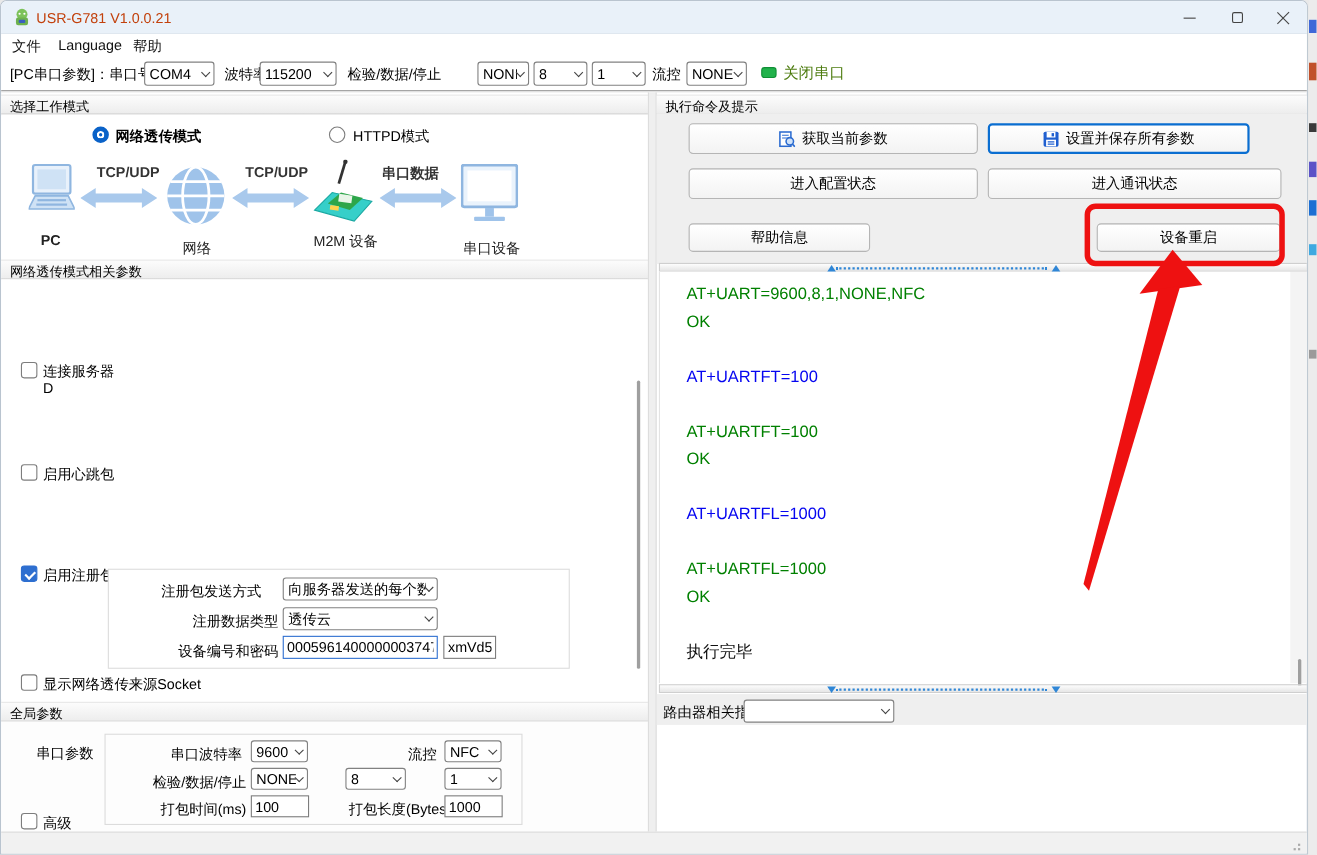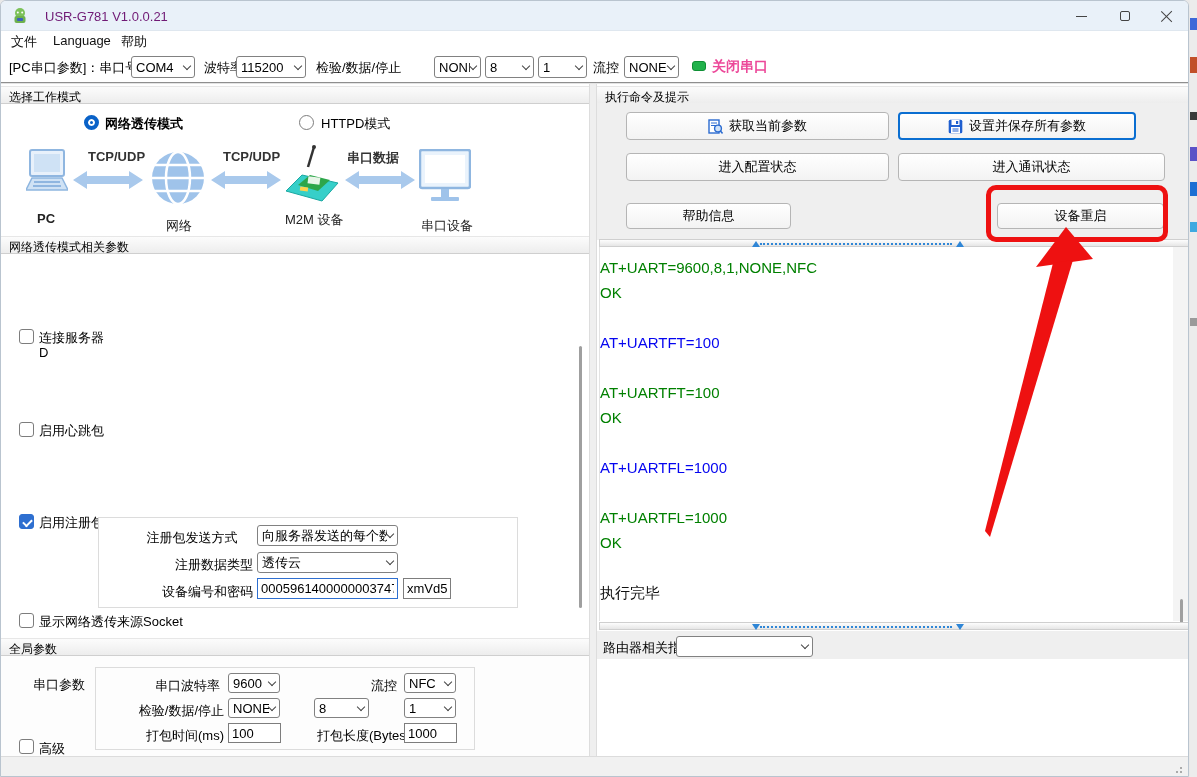"USR-G781 V1.0.0.21" #app-title { color: #701a75 -> #c2410c; left: 44px -> 32px }
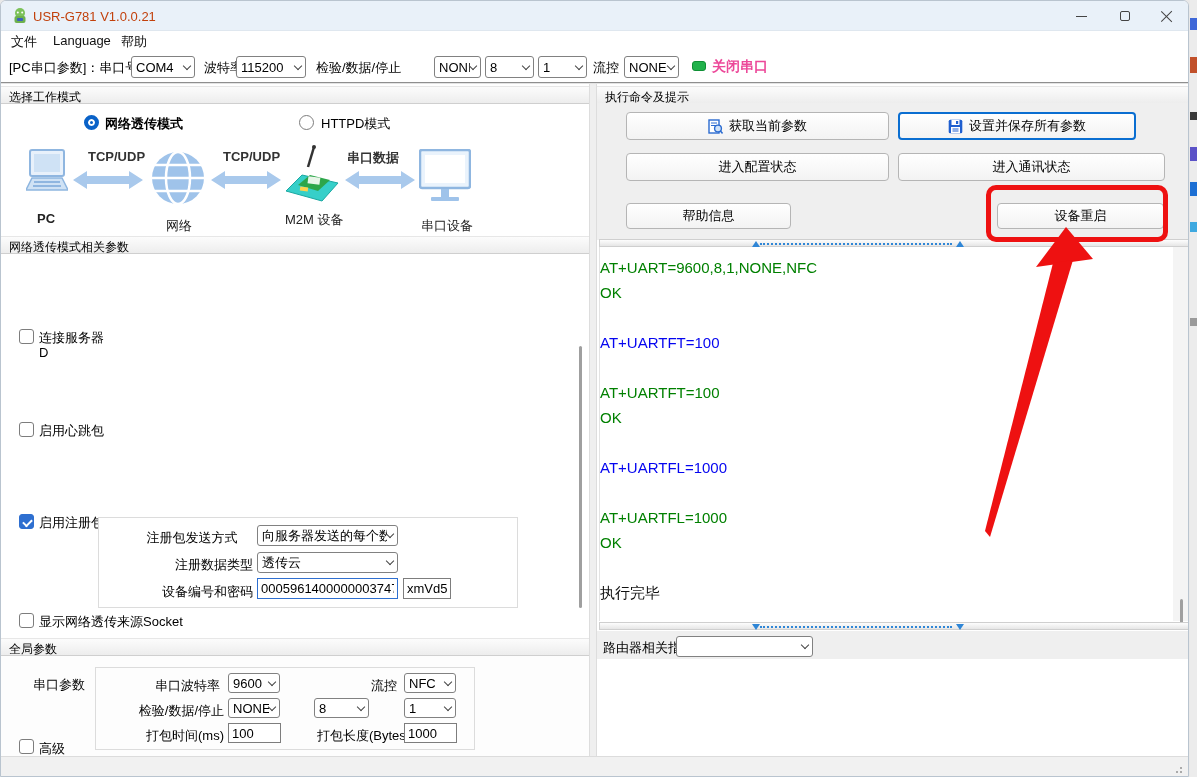"关闭串口" #close-port { color: #ec4899 -> #4d7c0f; font-weight: bold -> normal }
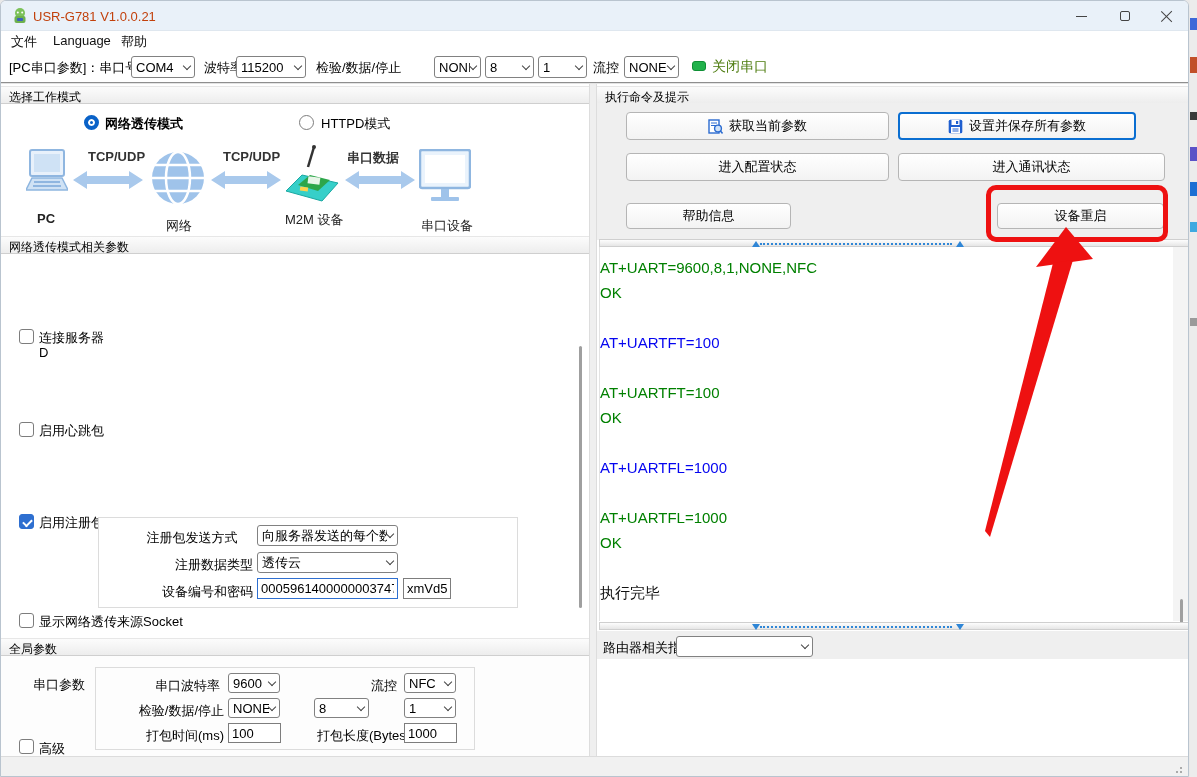"AT+UART=9600,8,1,NONE,NFC" #log-area { padding: 8px 0 0 0 -> 8px 0 0 24px }
